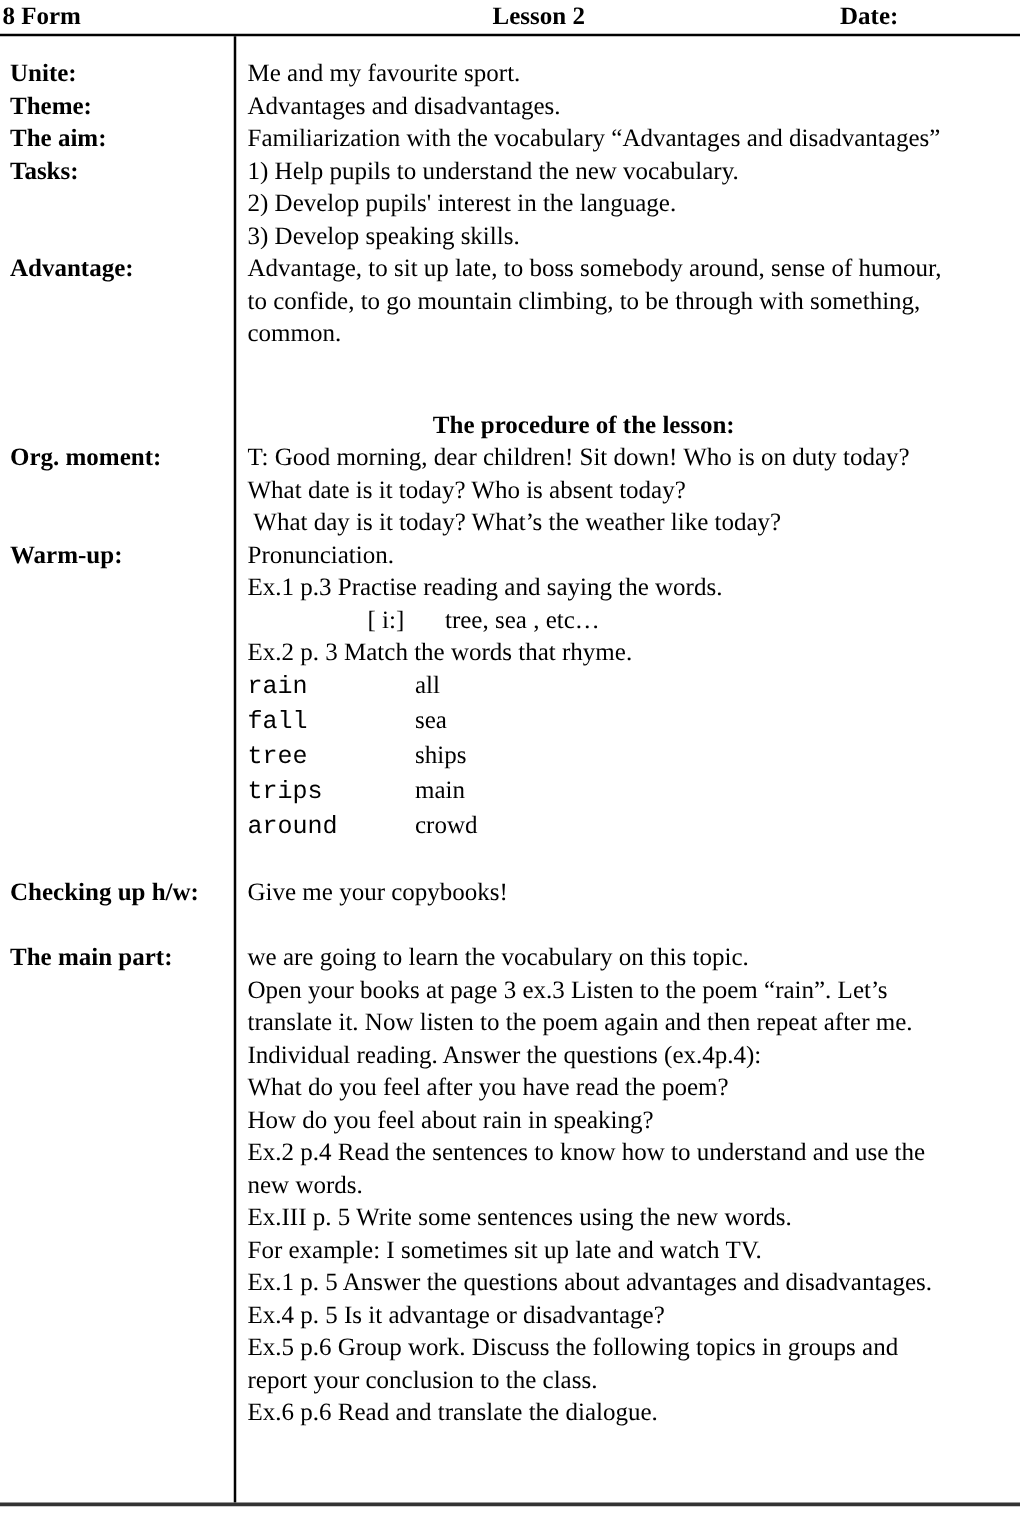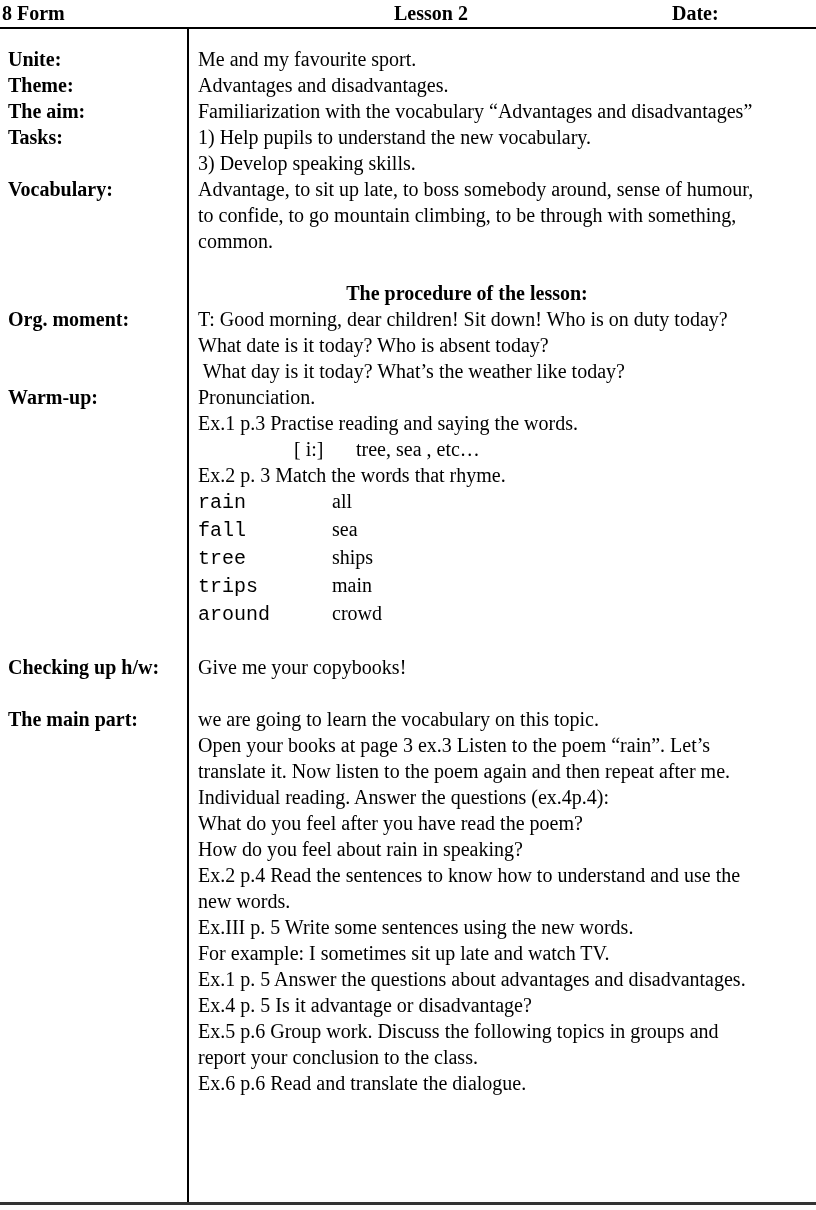"2) Develop pupils' interest in" div.line { html: none -> <div>2) Develop pupils' interest in the language.</div> }
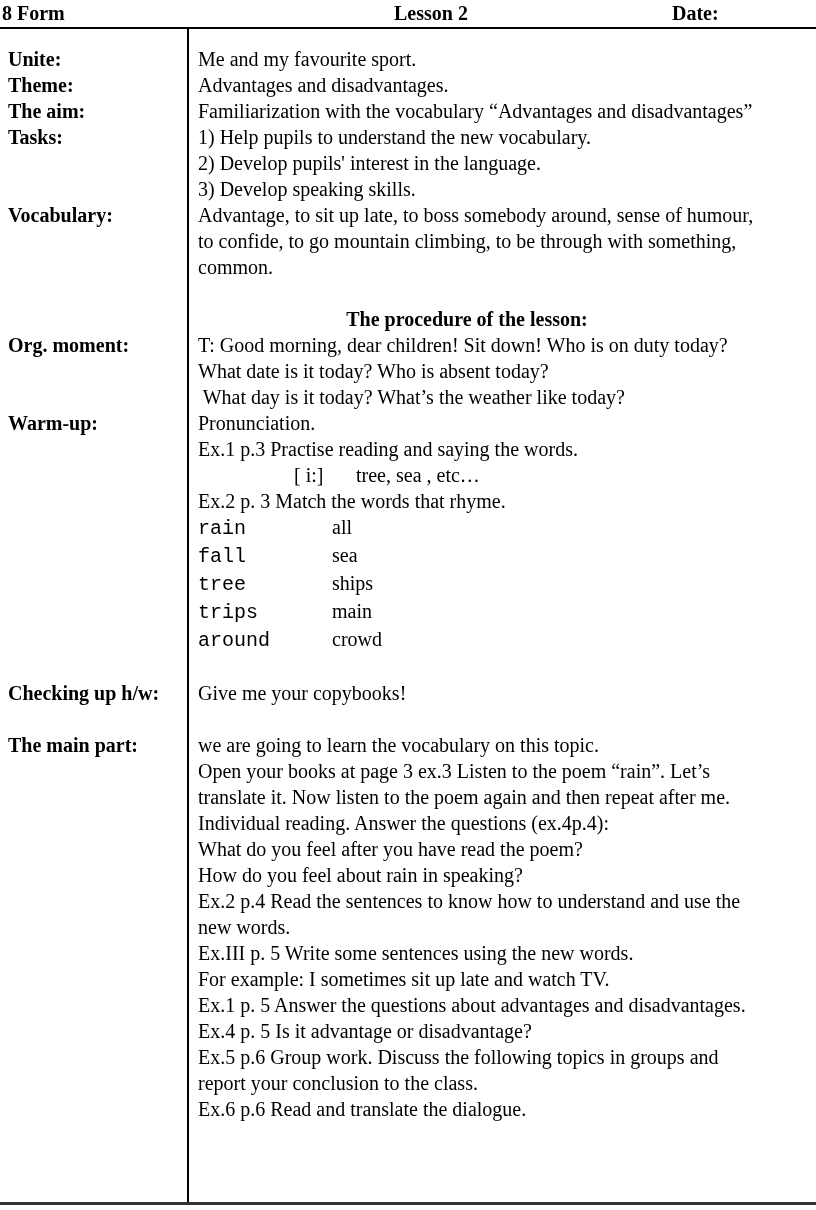"Vocabulary:" div.label-cell { text: Vocabulary -> Advantage }
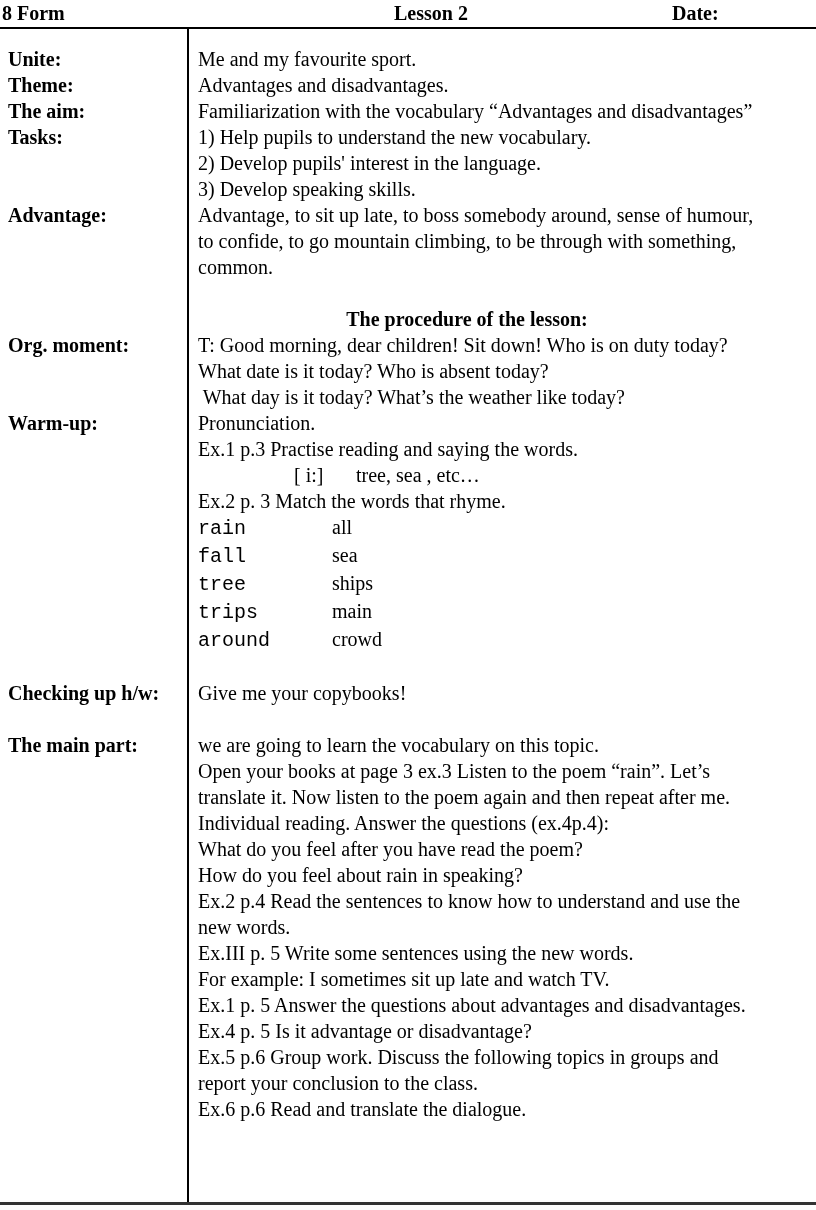"The procedure of the lesson:" .line.center { margin-top: none -> 21px }
